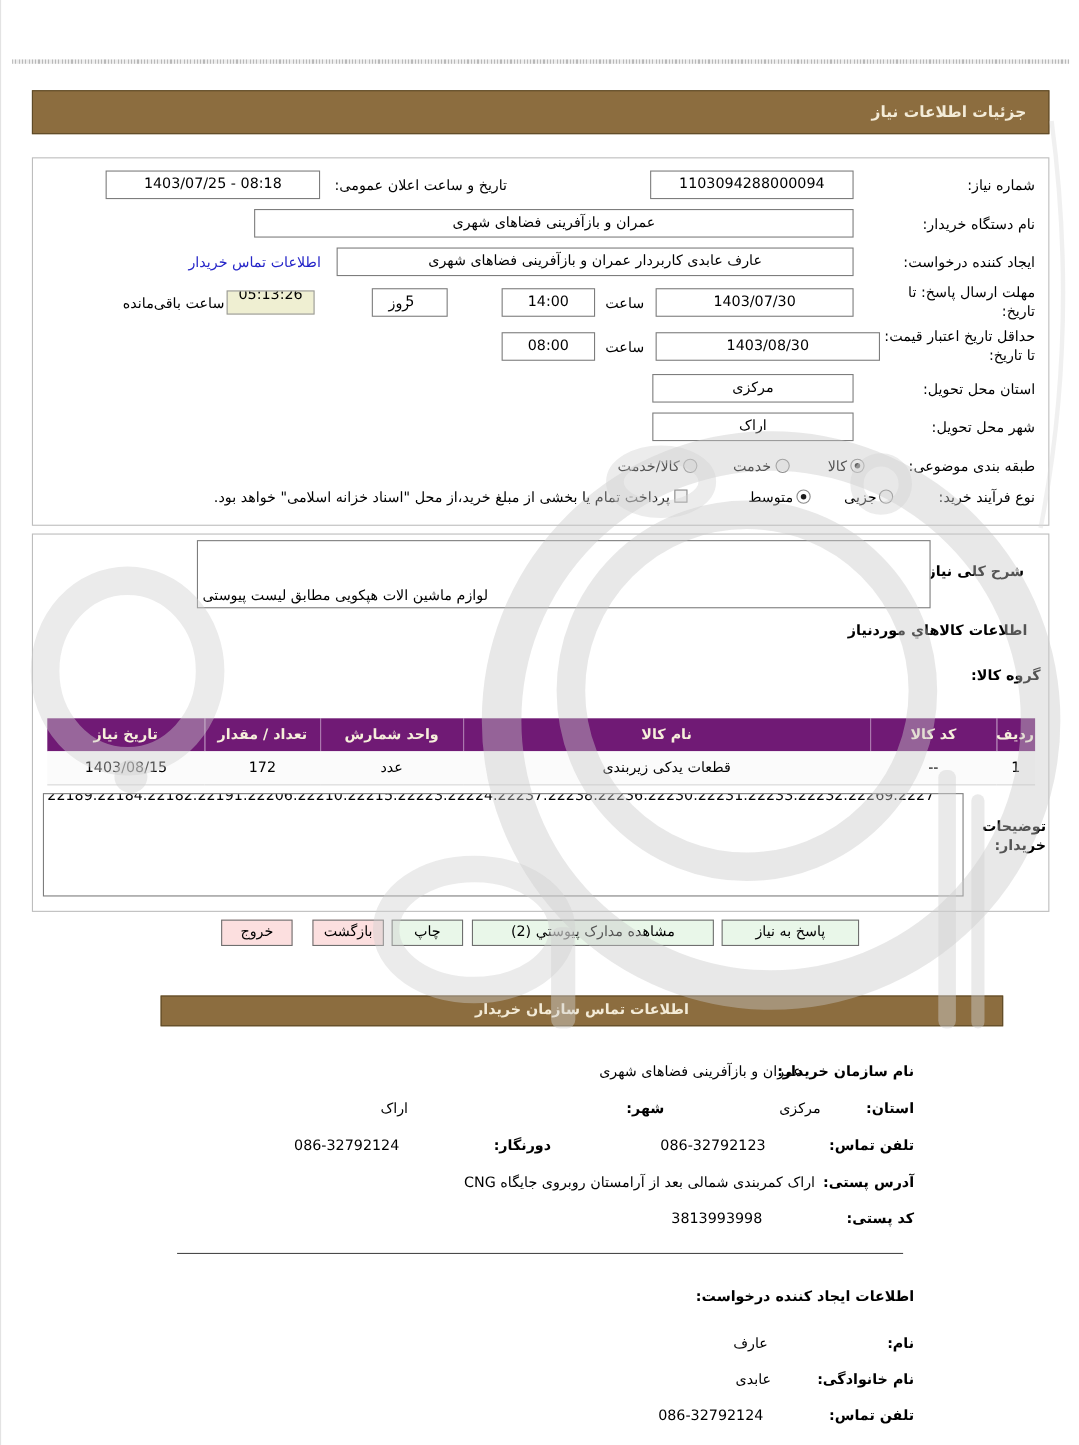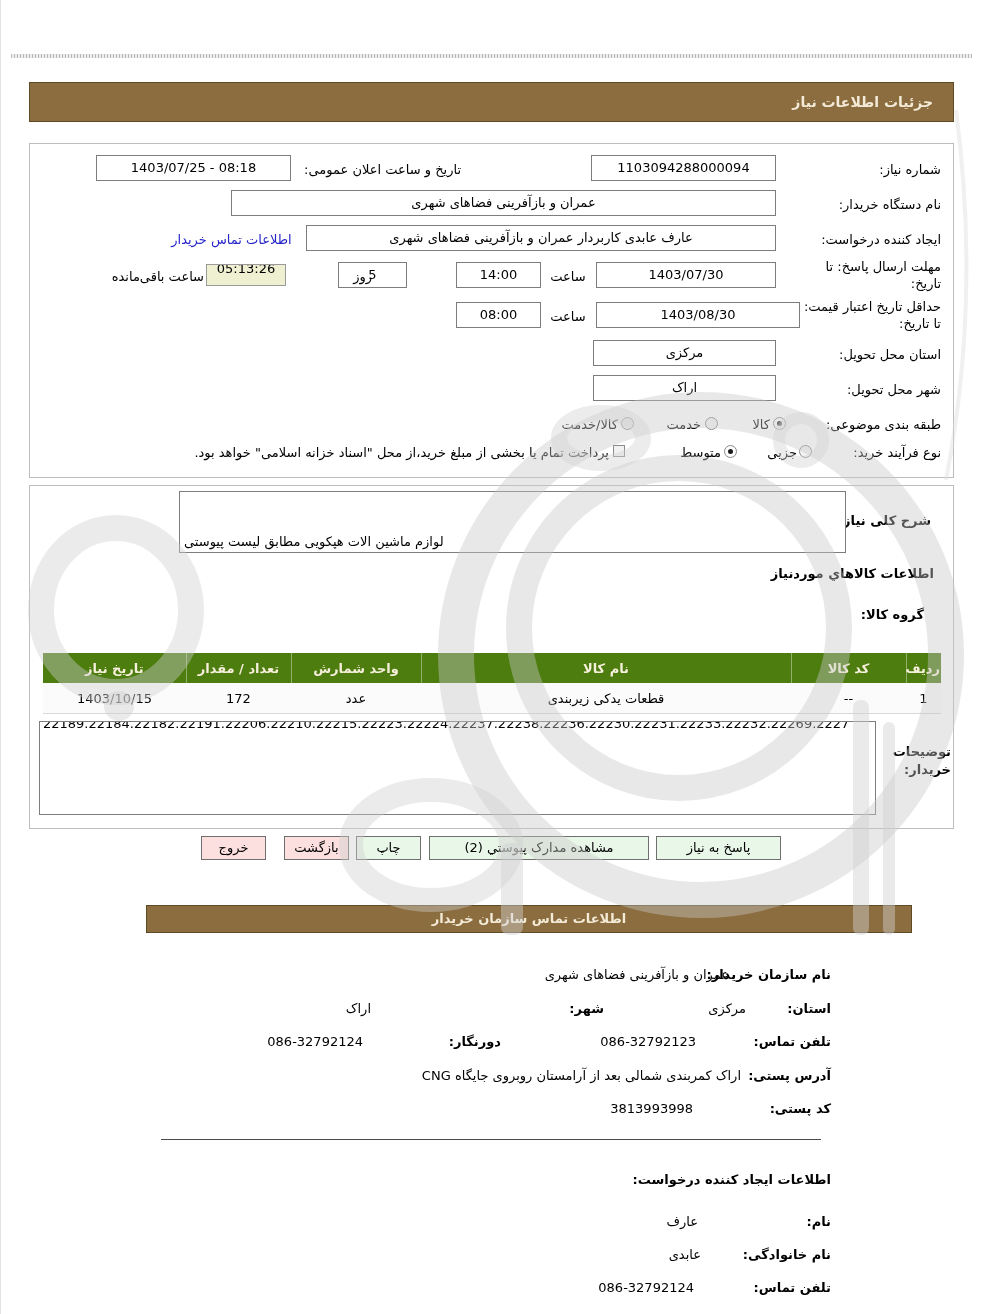"گروه کالا:" div.lbl { right: 58px -> 36px }
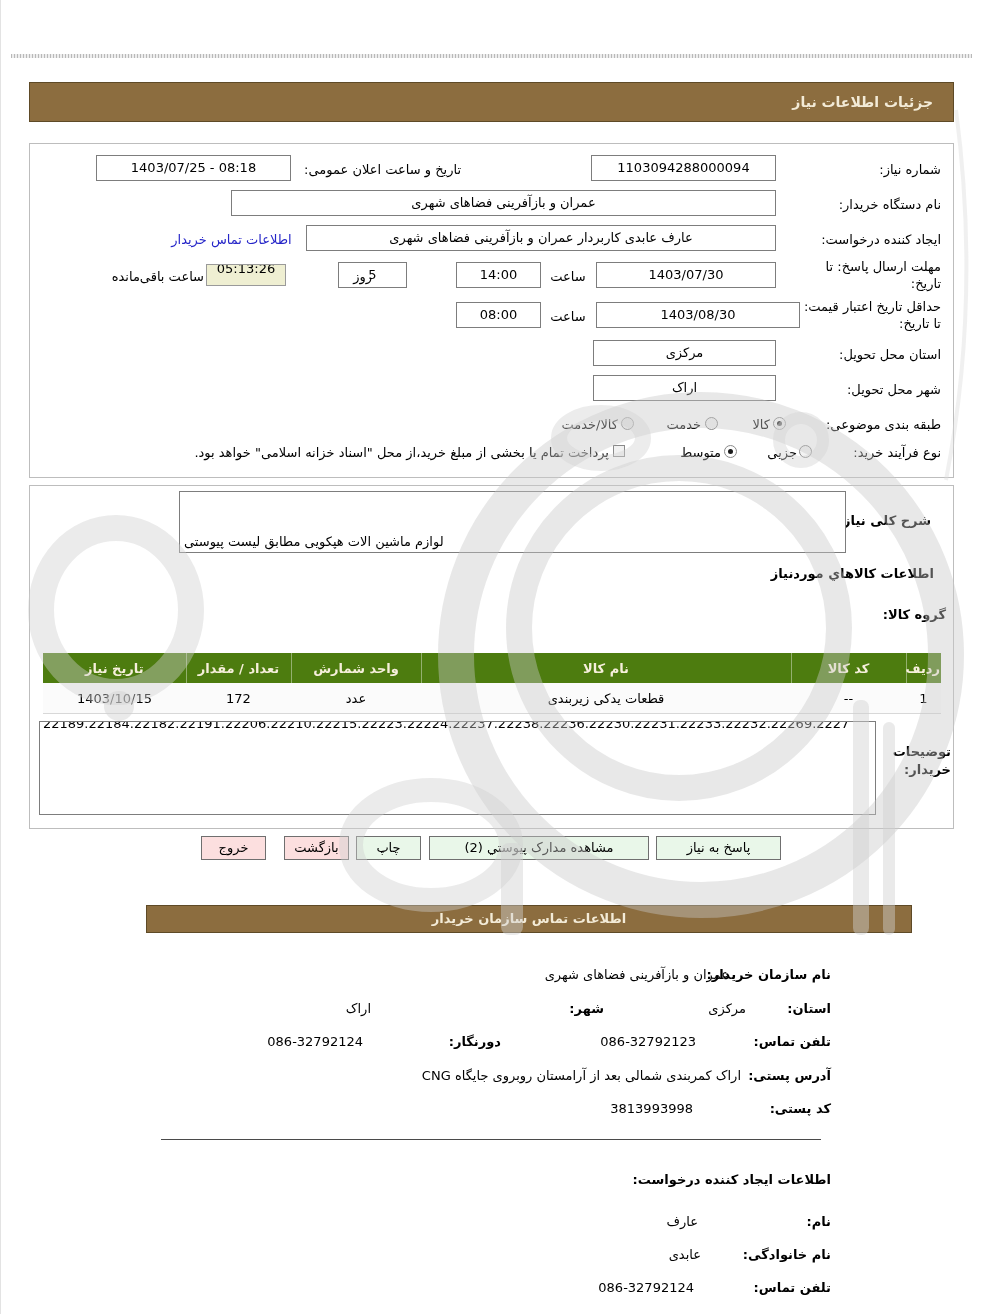"تاریخ نیاز" table.goods th { background: #4d7c0f -> #701a75 }
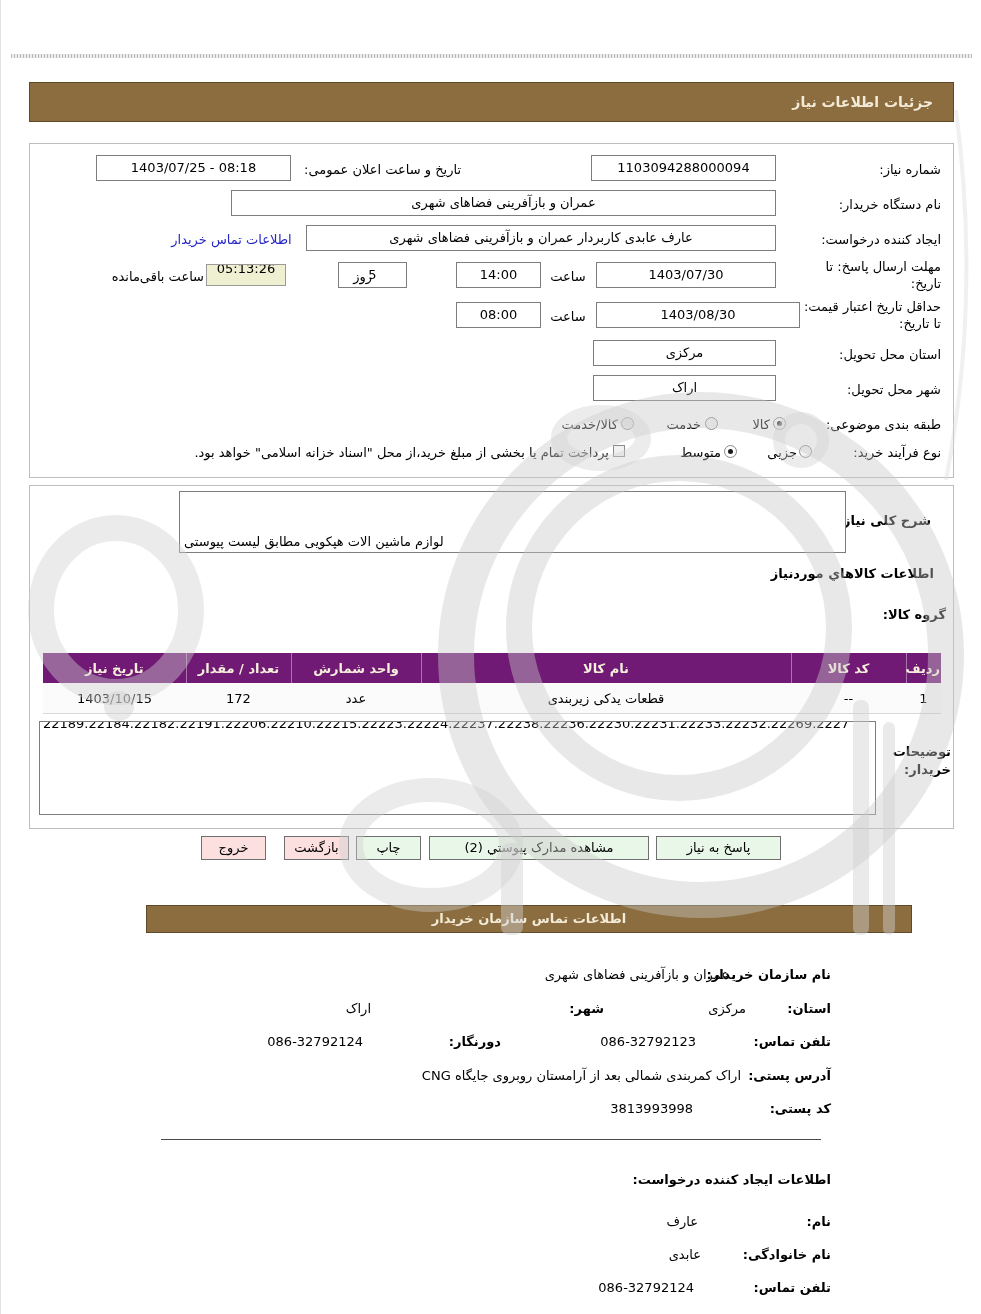"1403/10/15" td { text: 1403/10/15 -> 1403/08/15 }
